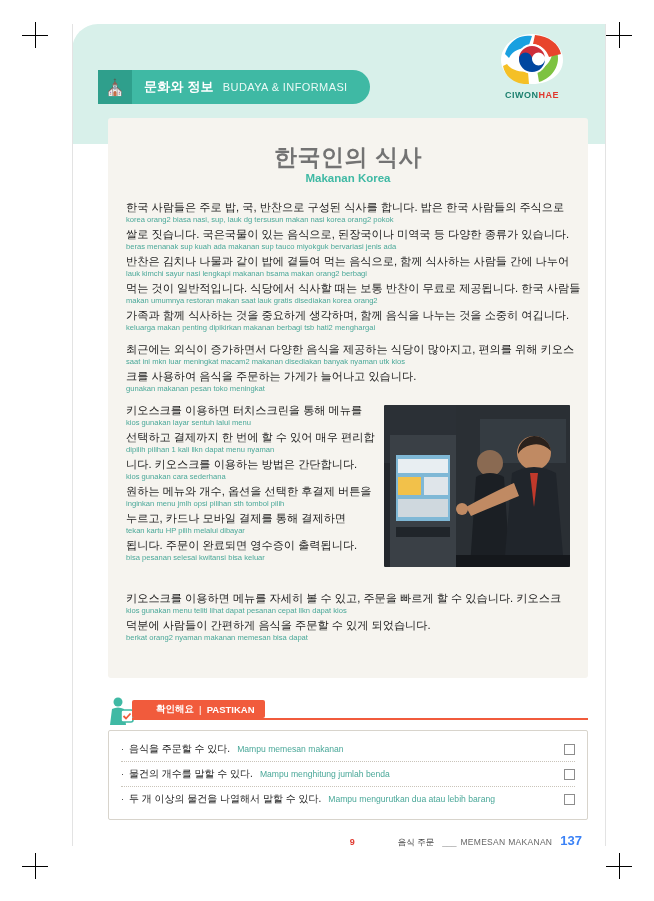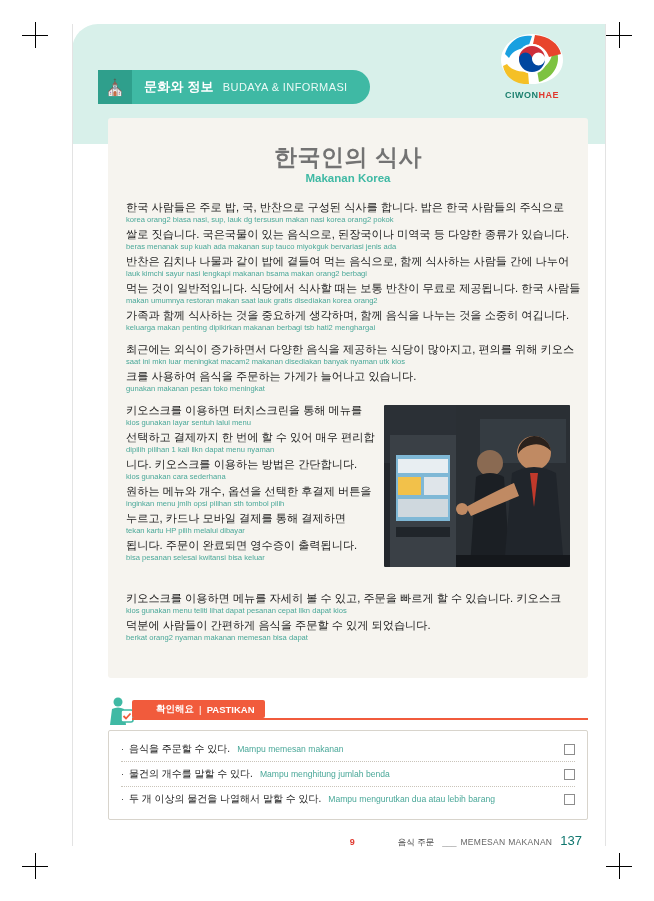"137" .footer .pg { color: #0f766e -> #3b82f6; font-weight: normal -> bold }
